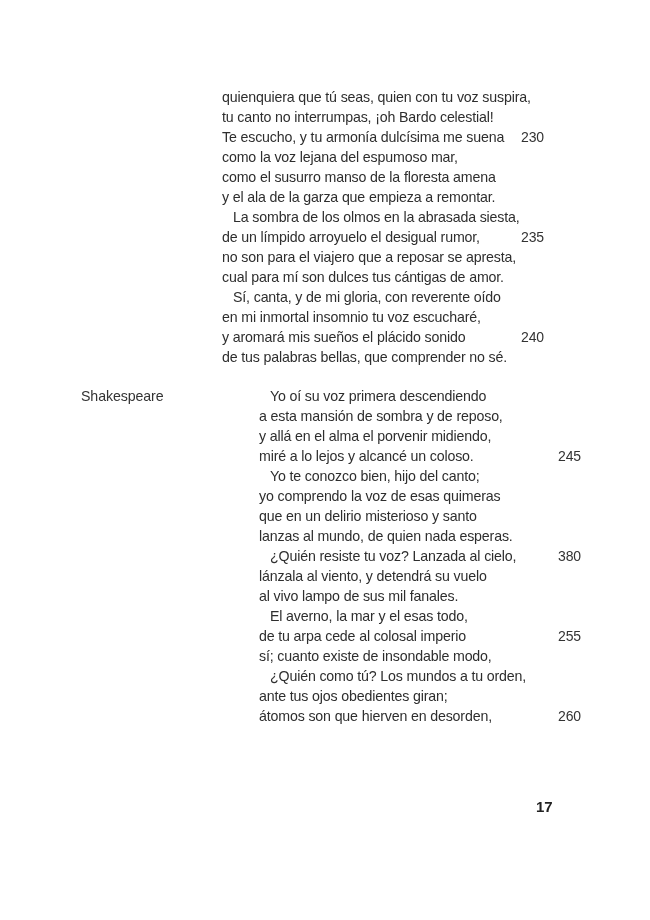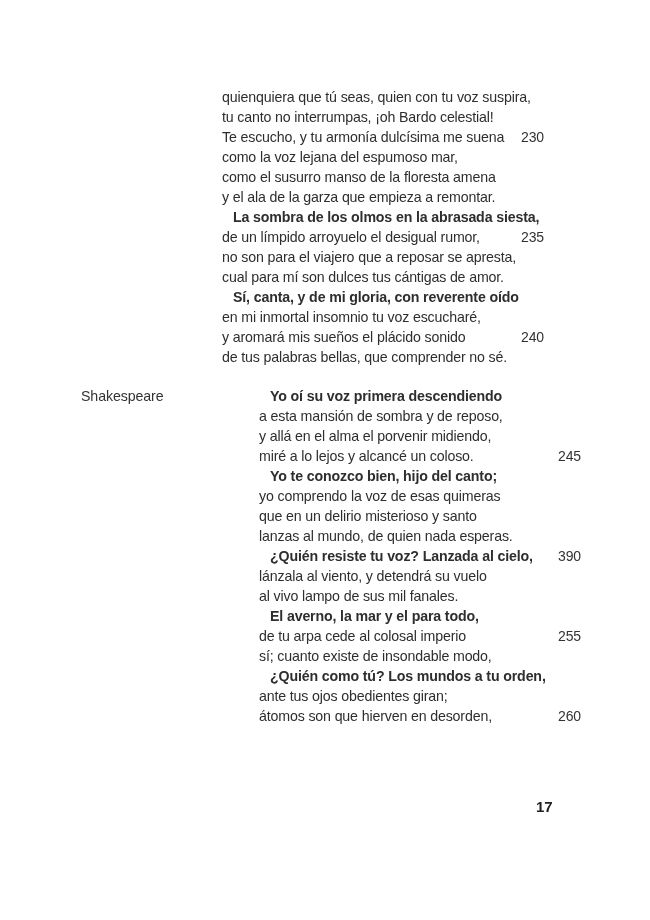"La sombra de los olmos" .line.indent .txt { font-weight: bold -> none }
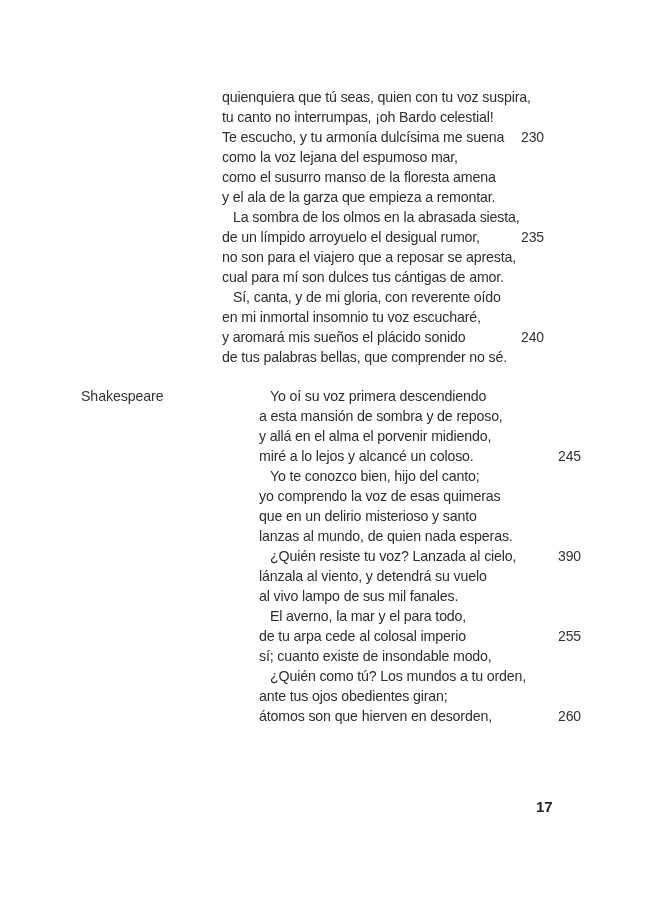"390" span.num { text: 390 -> 380 }
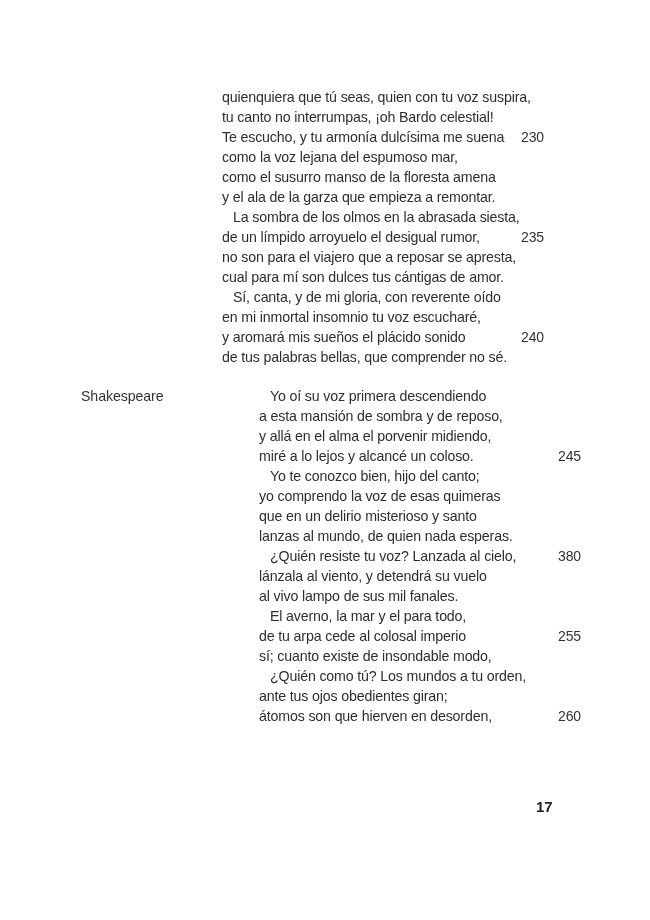"El averno, la mar y" span.txt { text: para -> esas }
